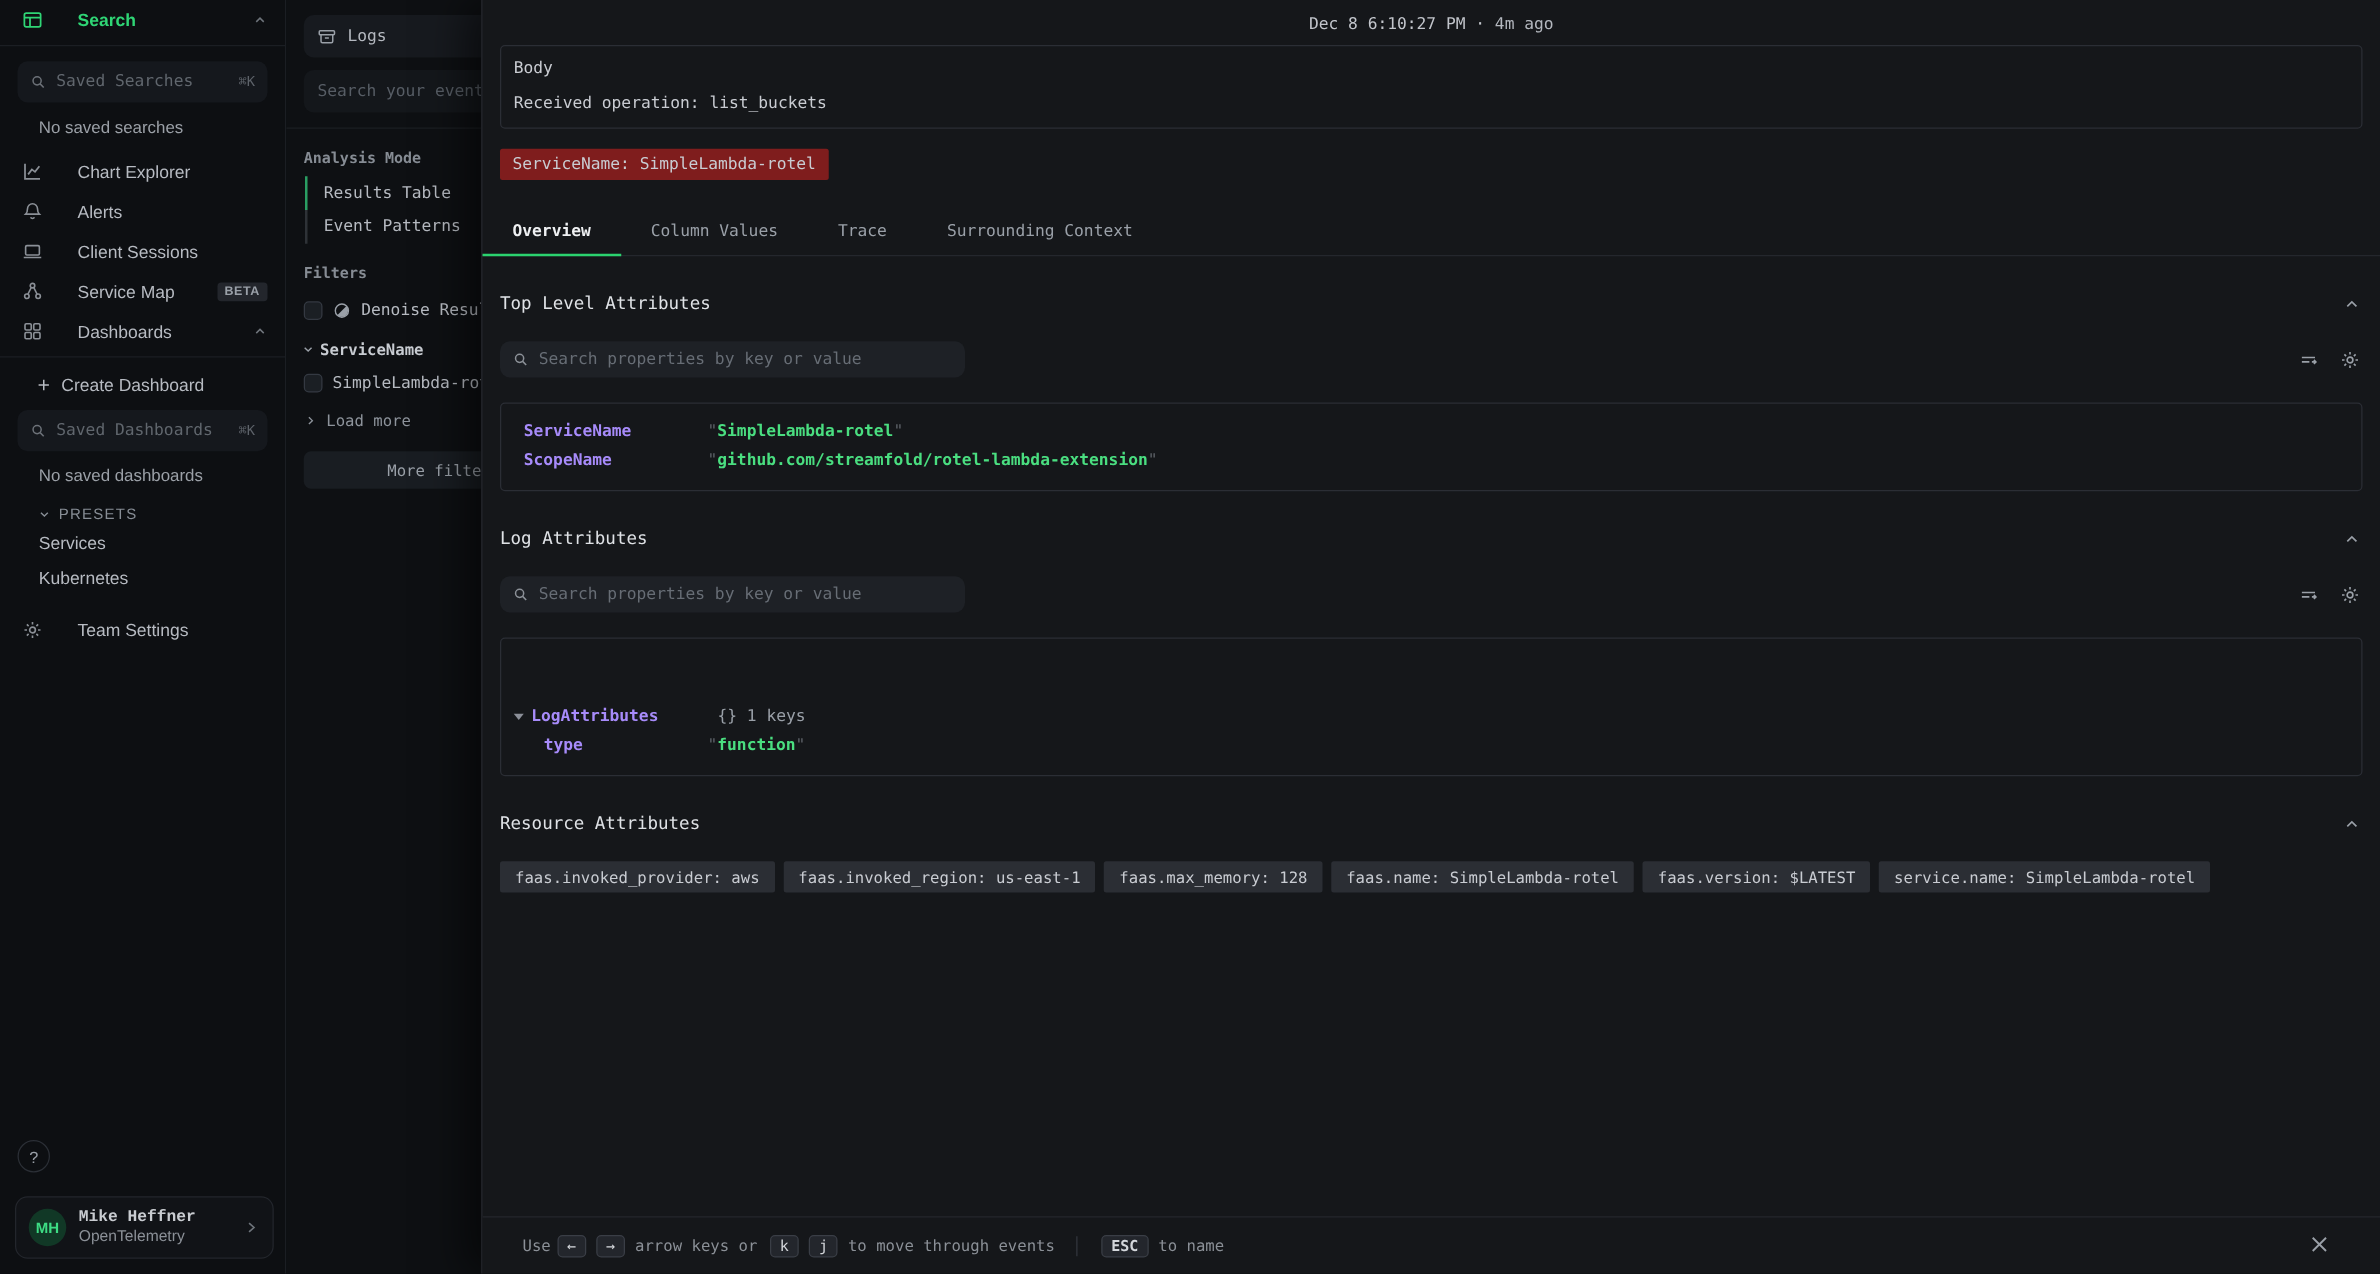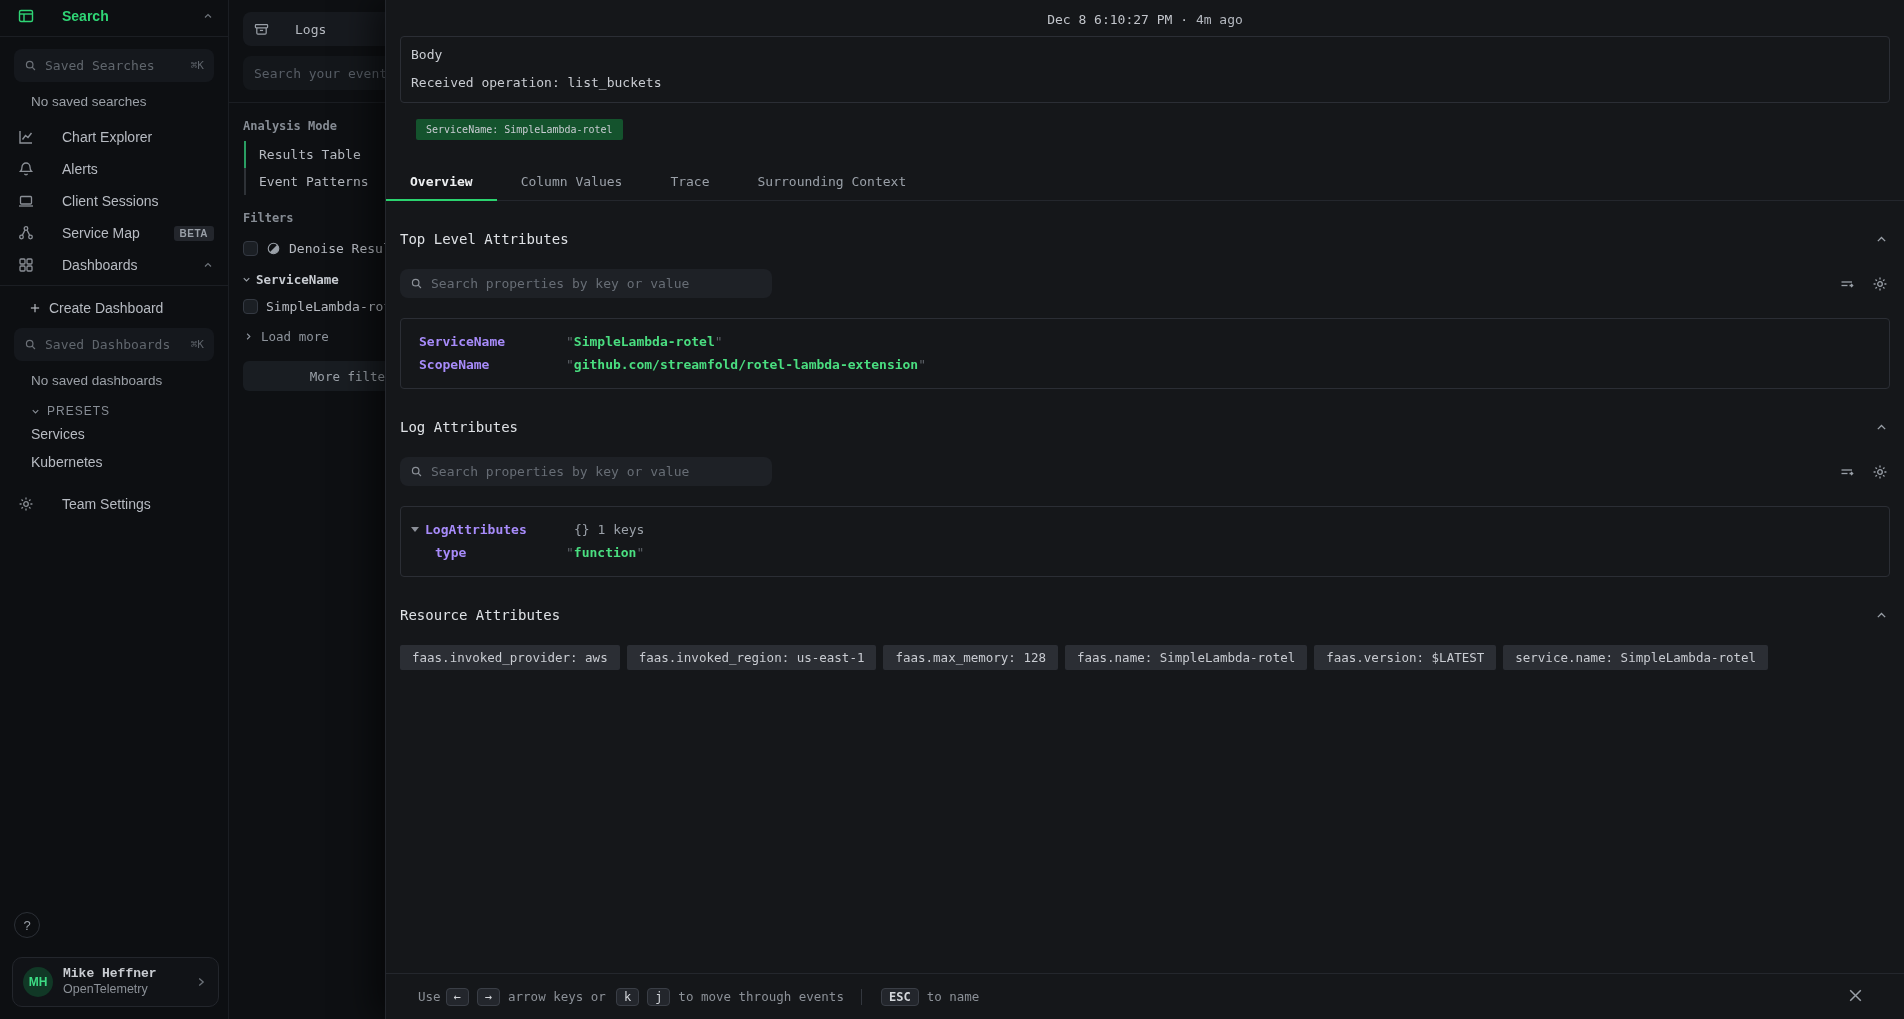"Logs" .p2-select { gap: 26px -> 9px }
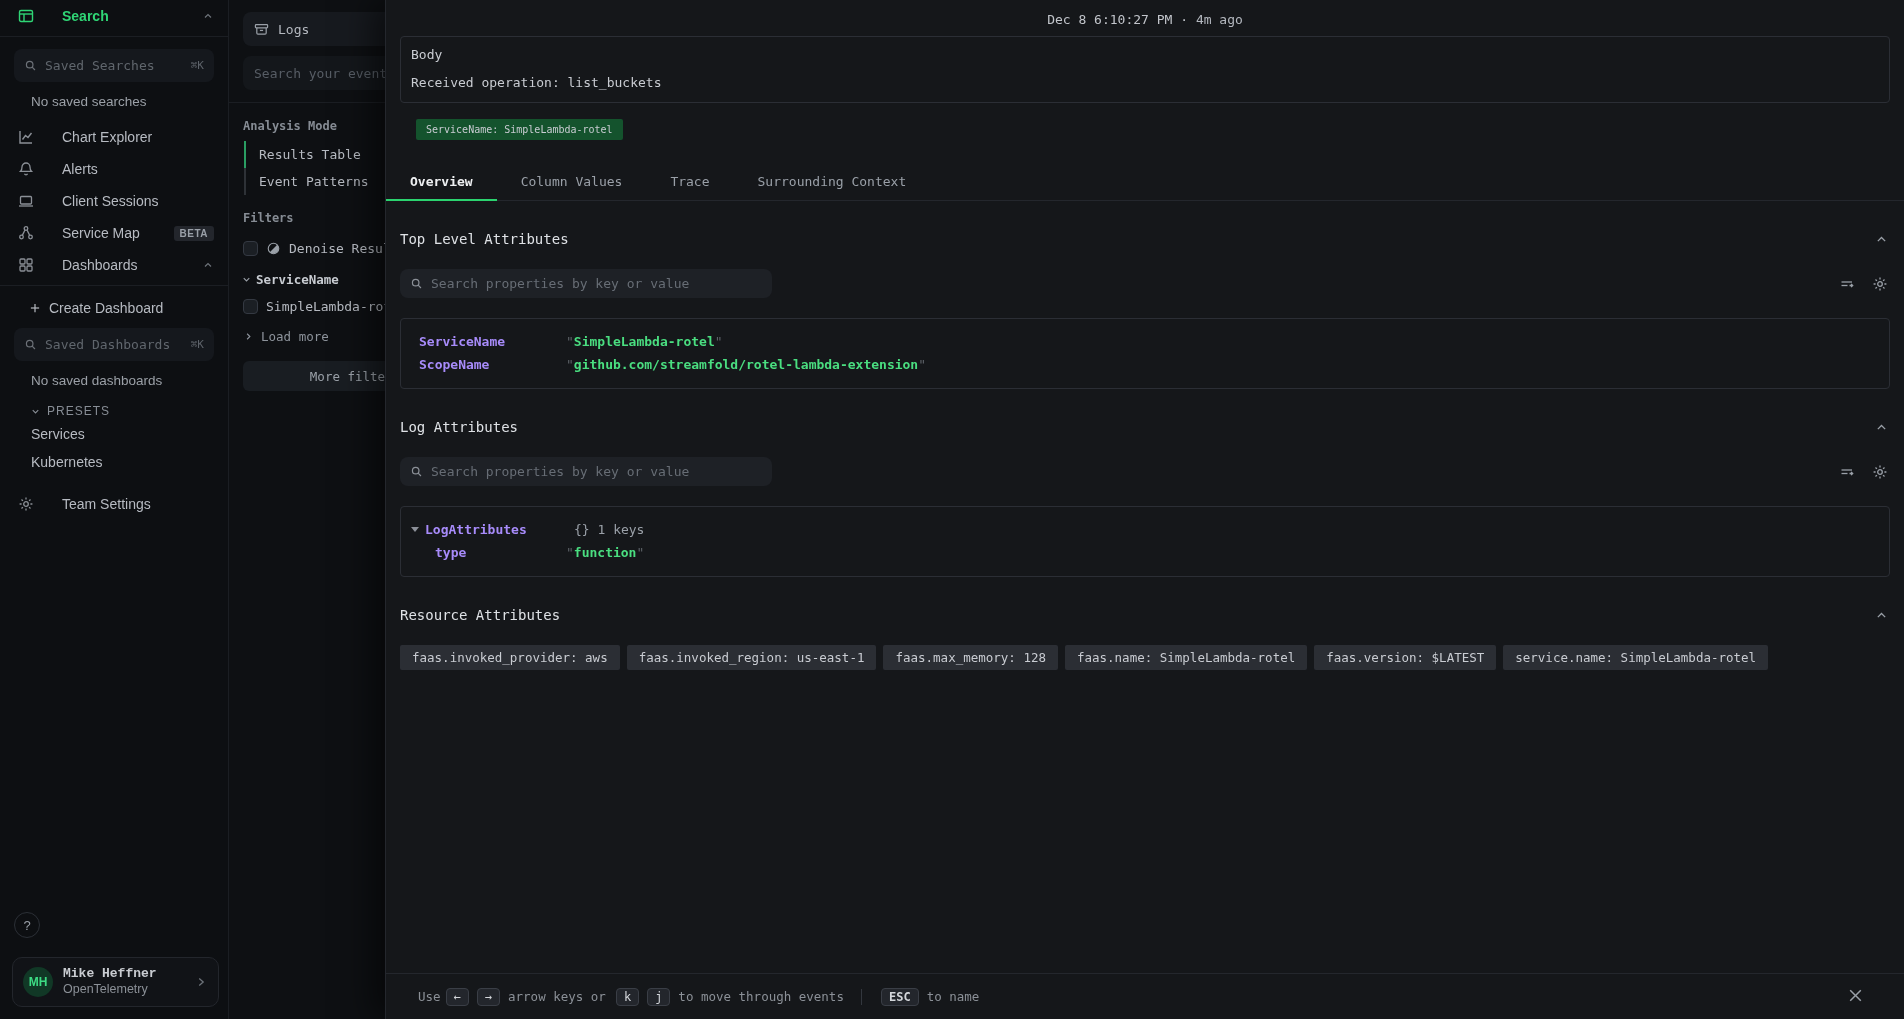"ServiceName: SimpleLambda-rotel" .d-tag { background: #14532d -> #7f1d1d; font-size: 10px -> 13px; margin: 16px 0 0 30px -> 16px 0 0 14px }
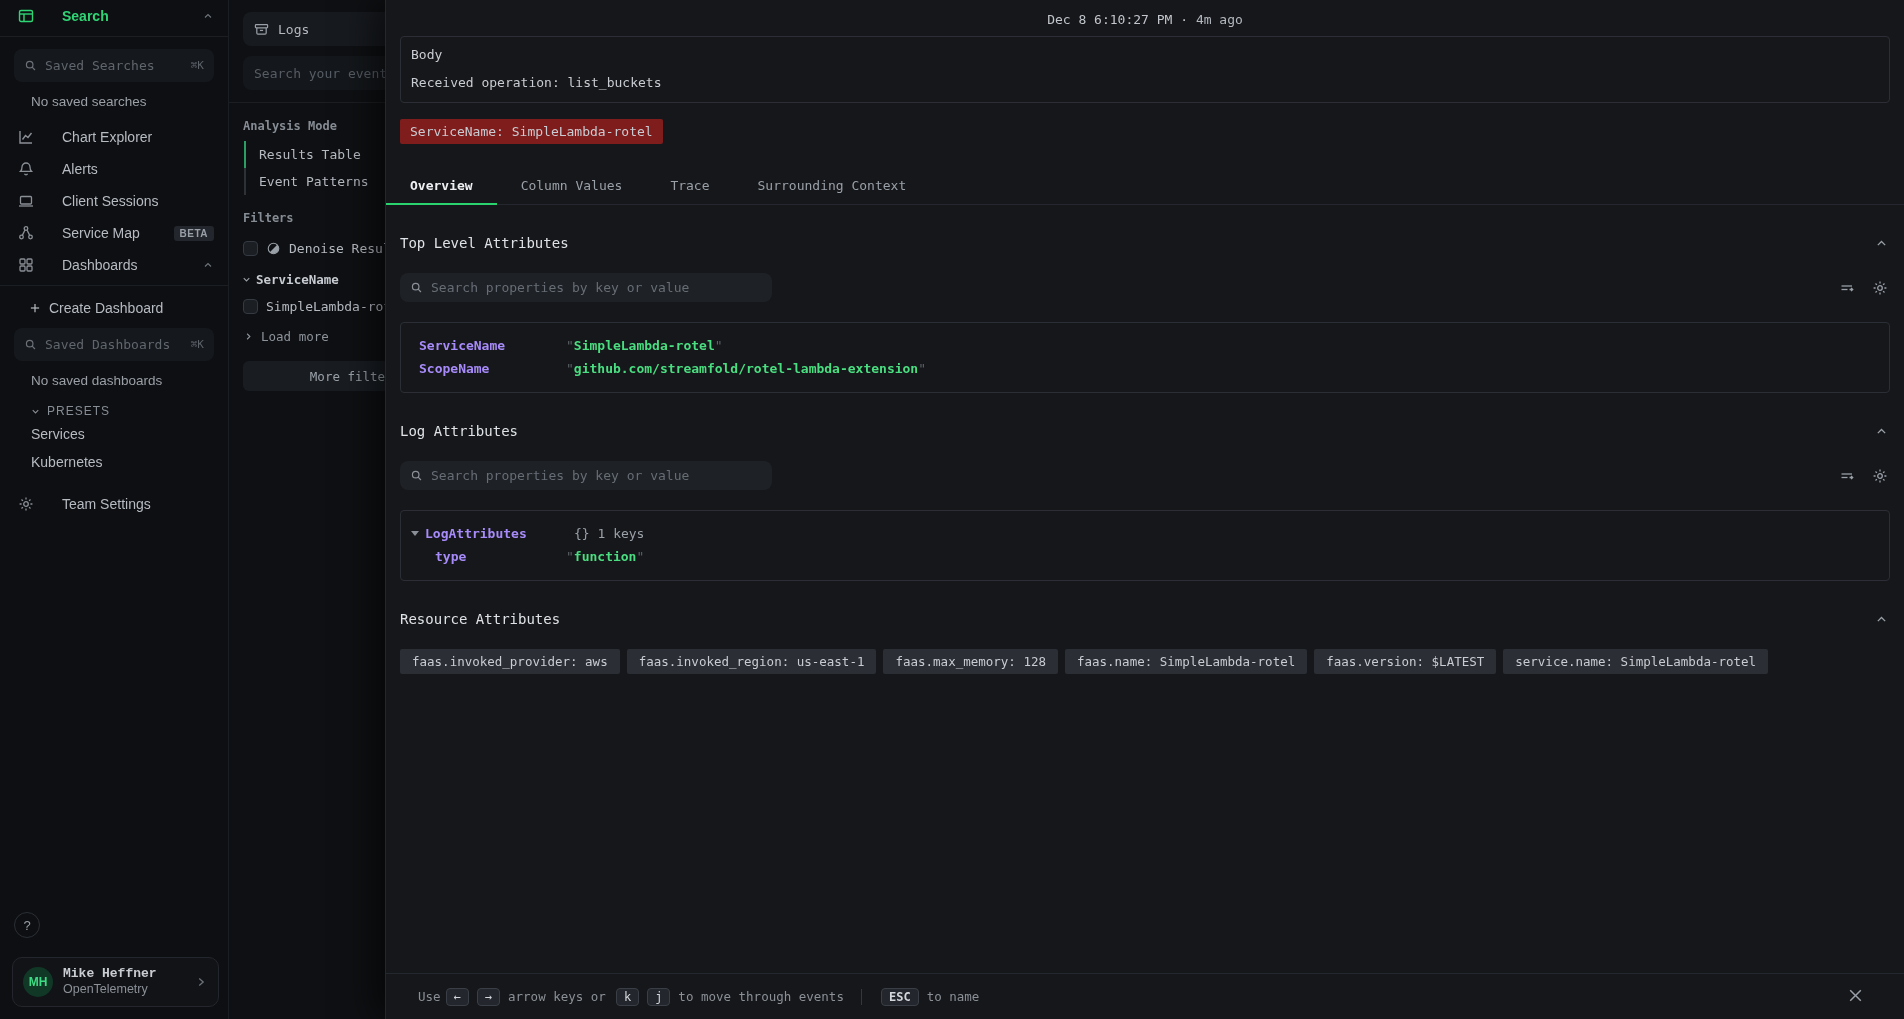"LogAttributes" .d-root-row { margin-top: none -> 40px }
